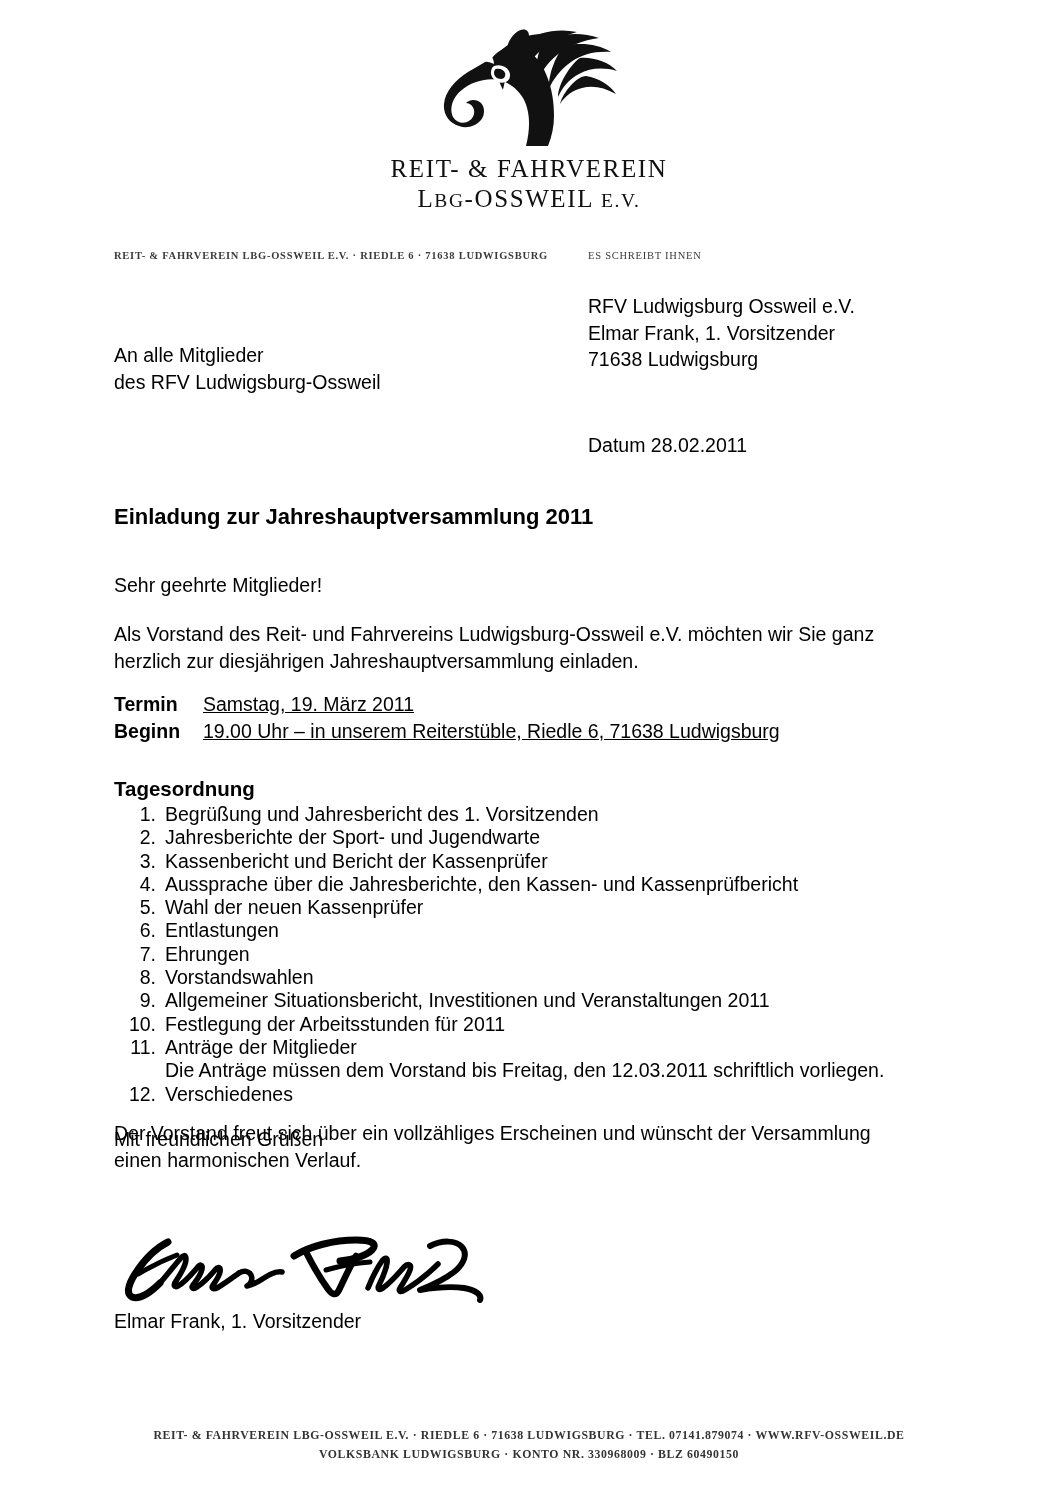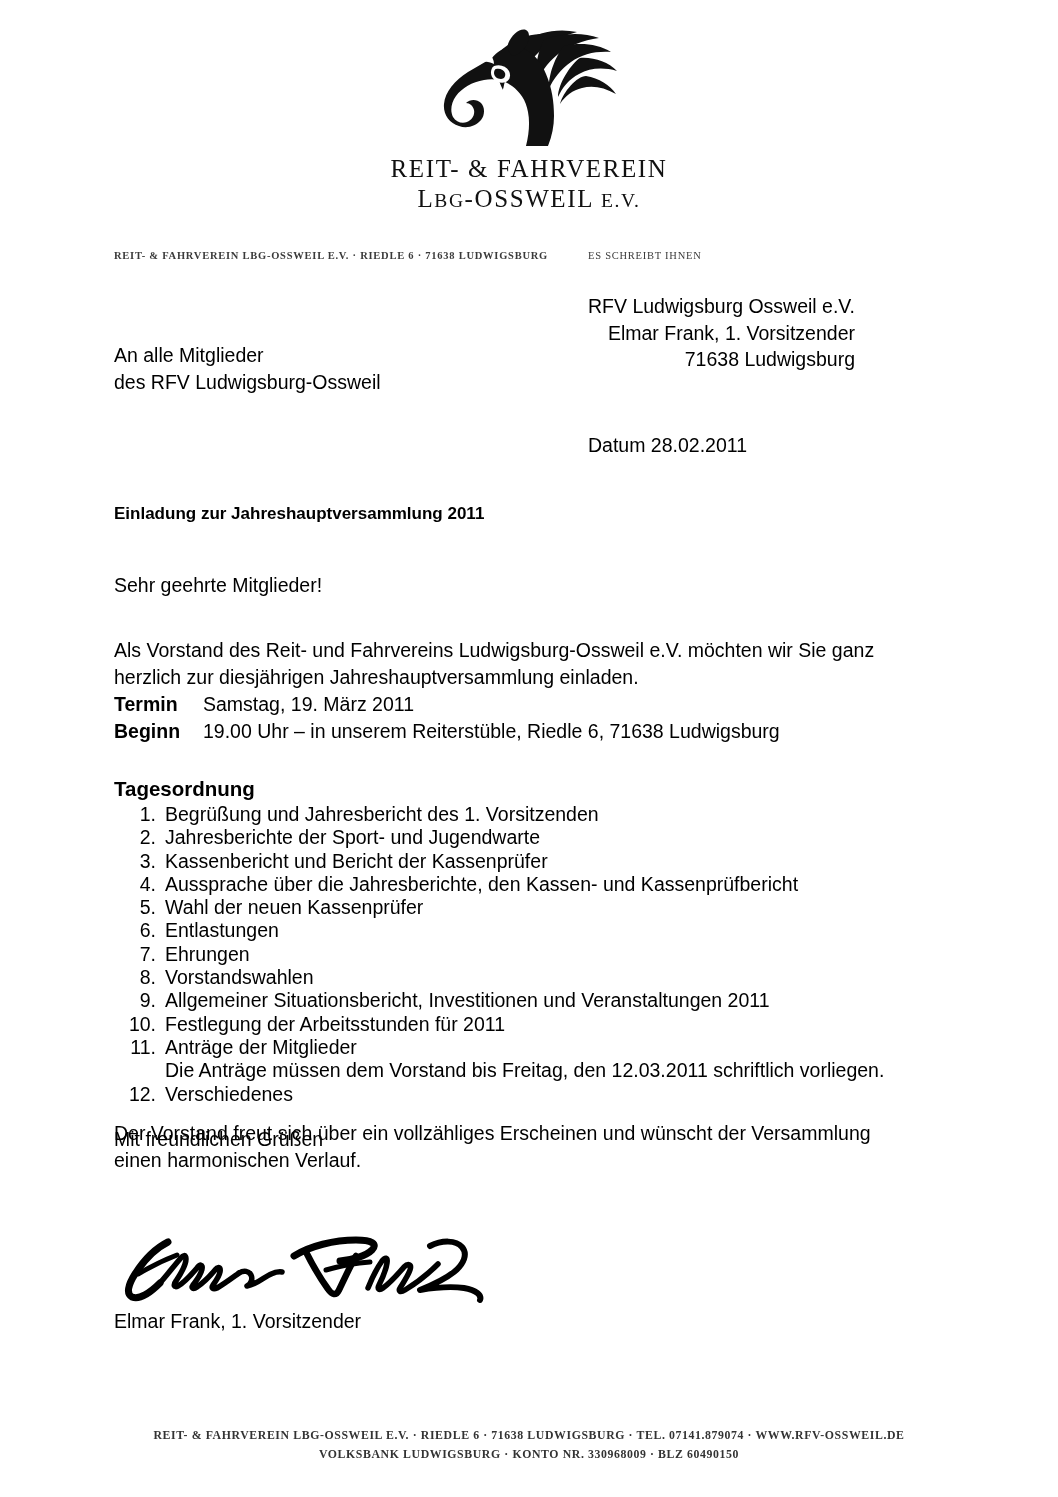"RFV Ludwigsburg Ossweil e.V." .addr-right { text-align: right -> none }
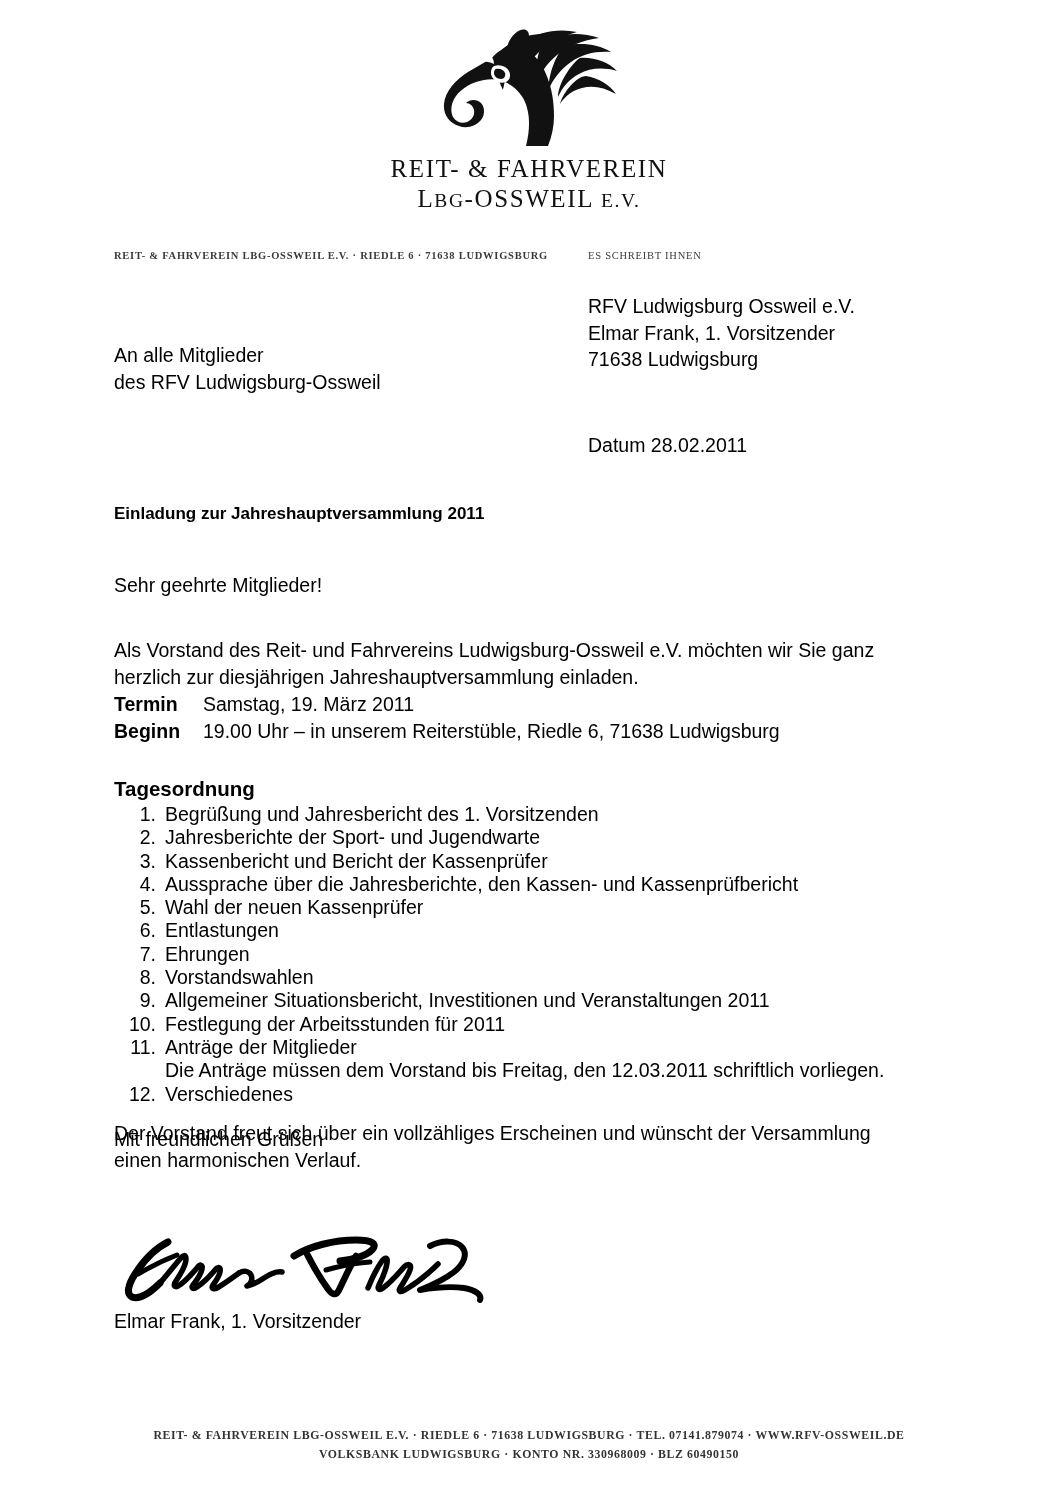"Einladung zur Jahreshauptversammlung" .doc-title { font-size: 17px -> 22px }
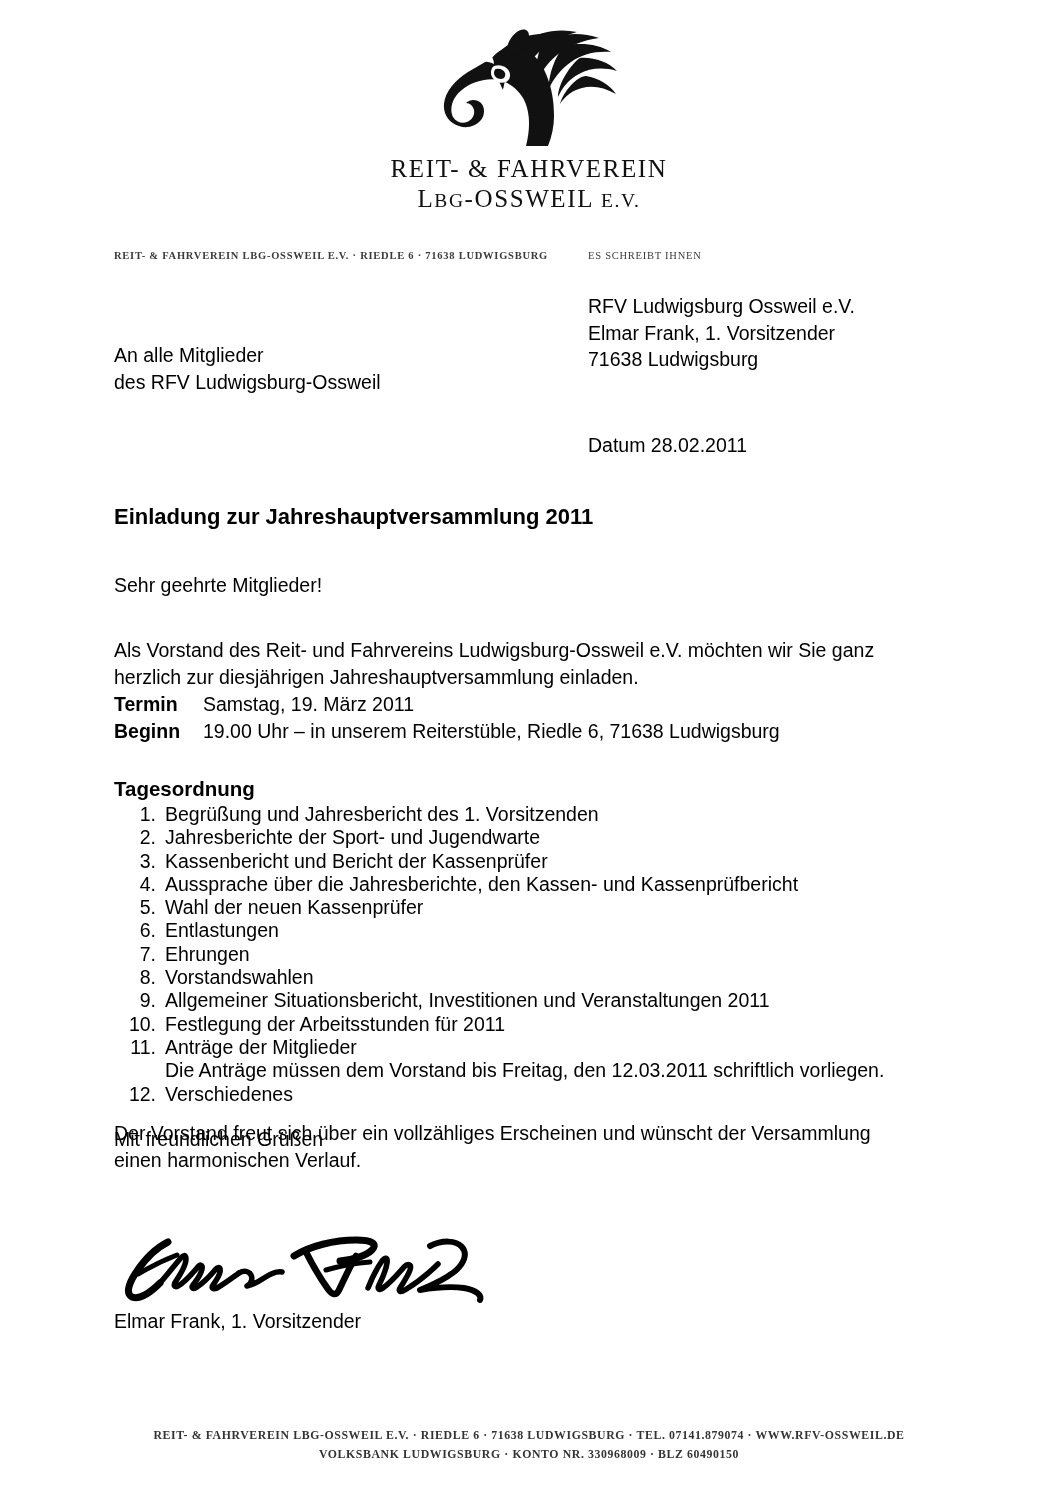"Als Vorstand des Reit- und" .intro { margin-top: 16px -> none }
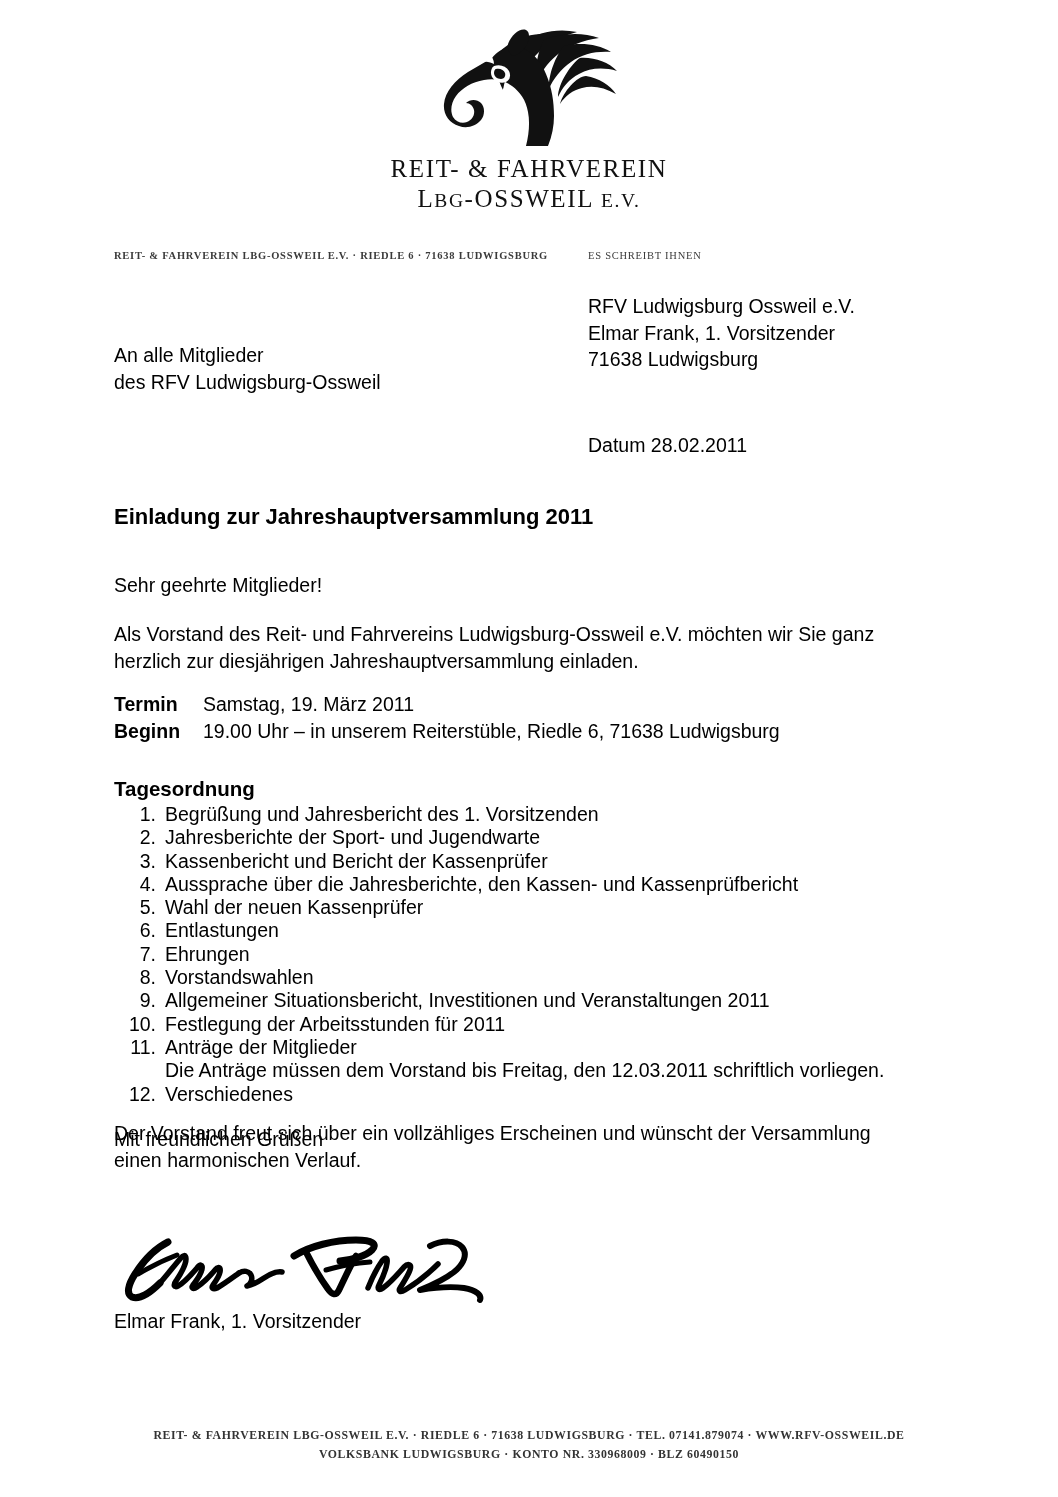"Samstag, 19. März 2011" .meta-value { text-decoration: none -> underline }
